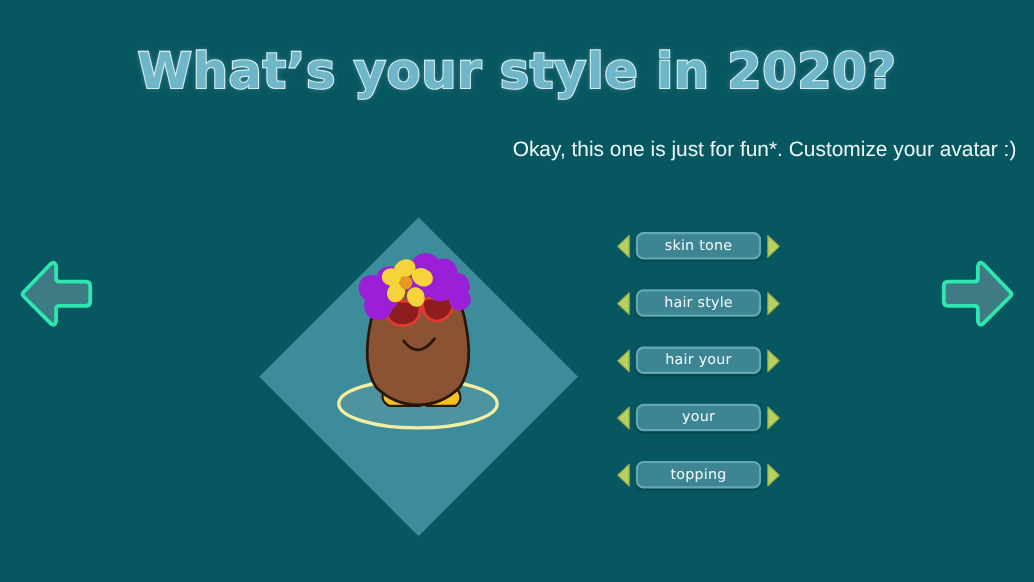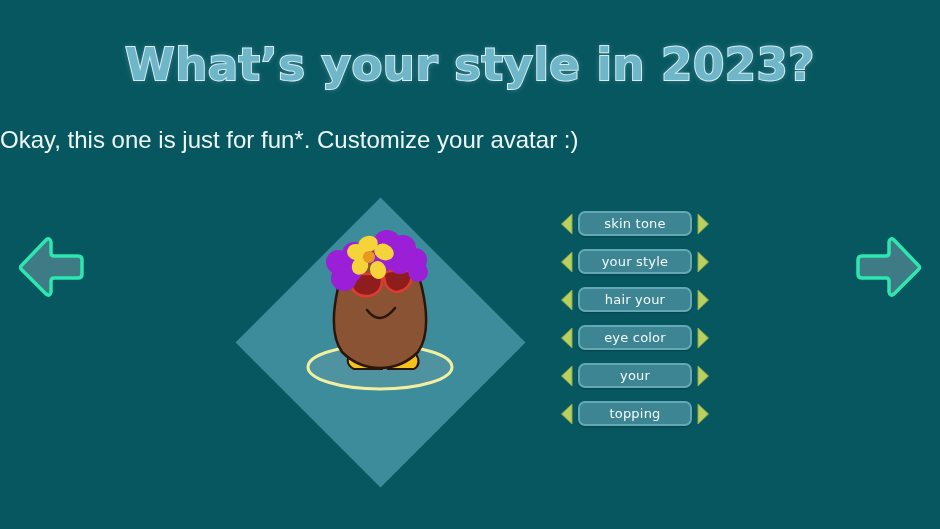"What’s your style in 2023?" div { text: 2023 -> 2020 }
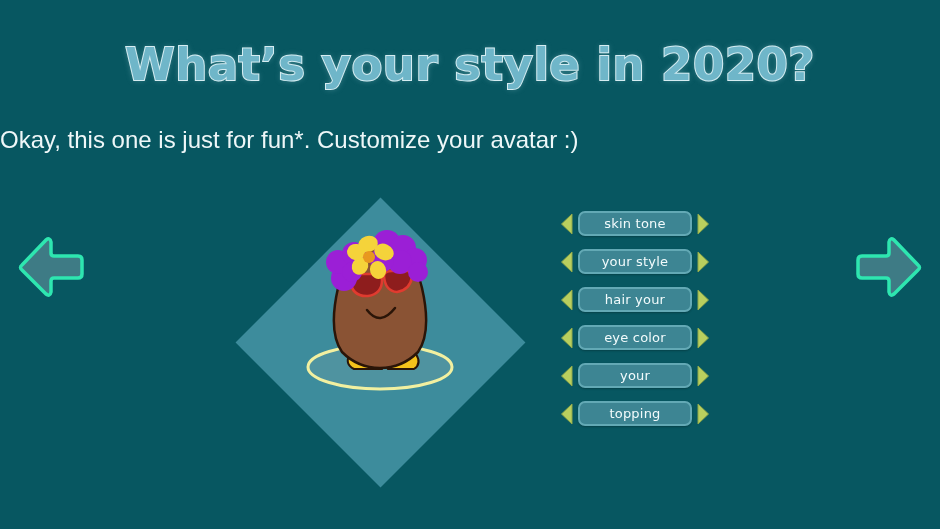"Okay, this one is just" #subtitle { font-size: 24px -> 19px; text-align: left -> right }
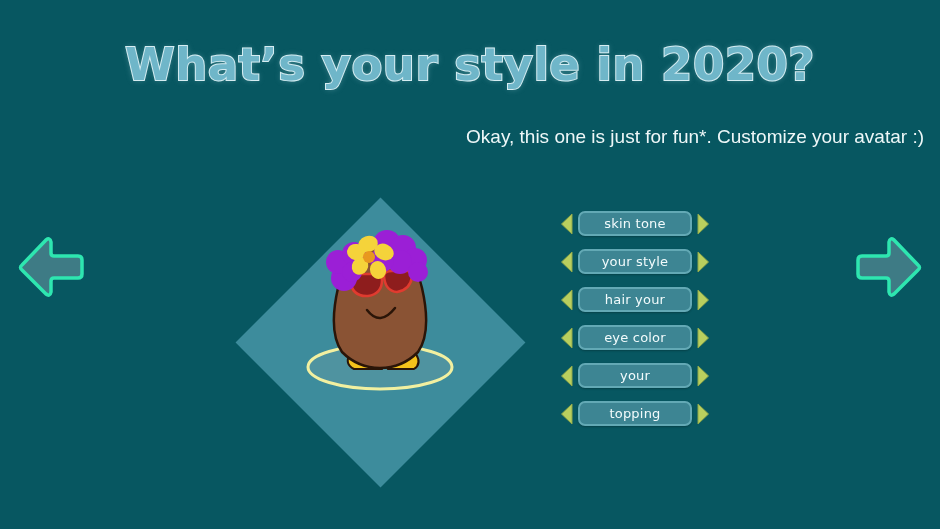"skin tone" .option-row { margin-bottom: 11px -> 25px }
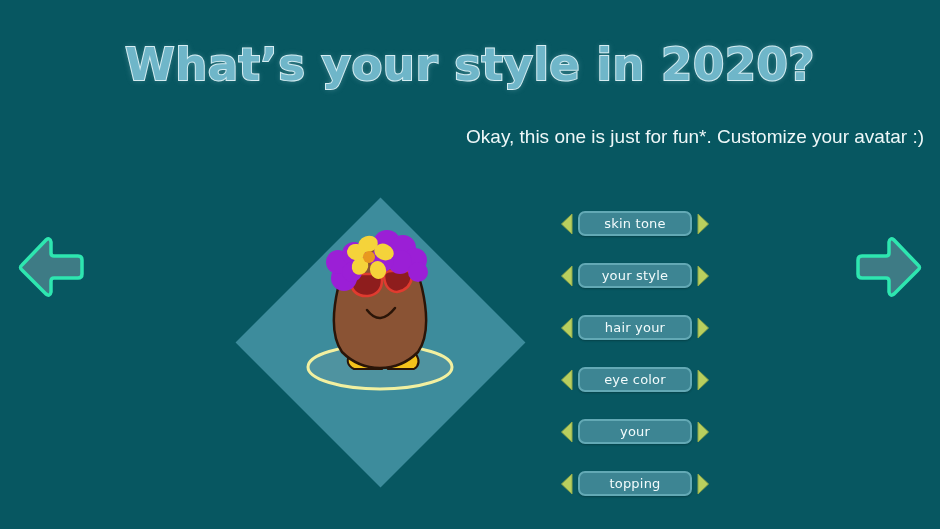"your style" span.opt-label { text: your -> hair }
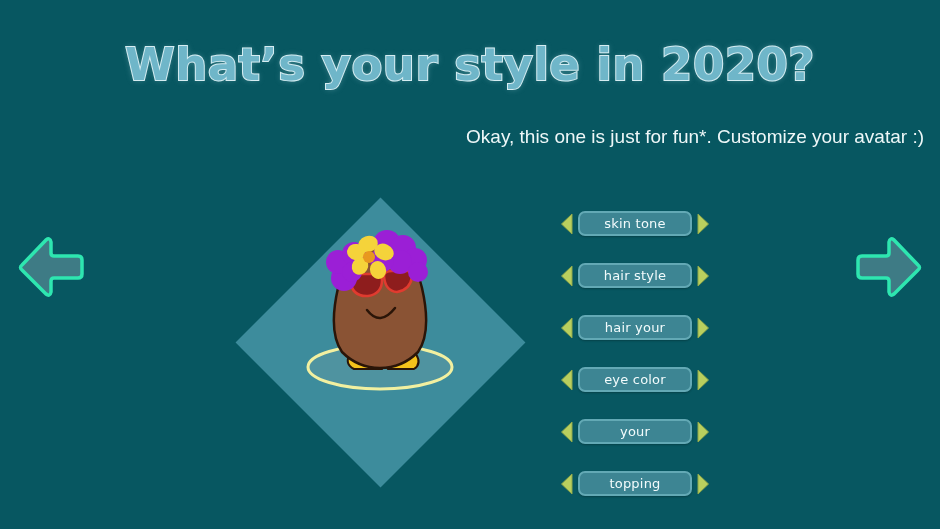"eye color" div.option-row { html: <div> <span> <svg> <path></path> </svg> </span> <div> <span>eye color</span> </div> <span> <svg> <path></path> </svg> </span> </div> -> none }
